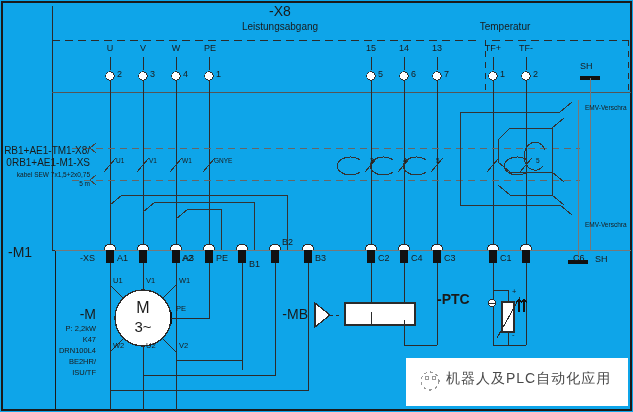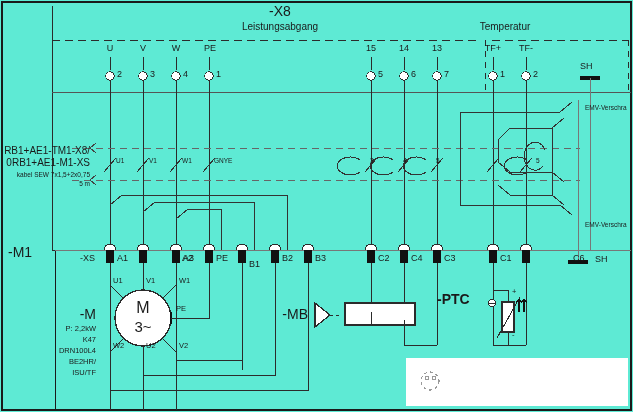"-X8" #stage { background: #5eead4 -> #0ea5e9 }
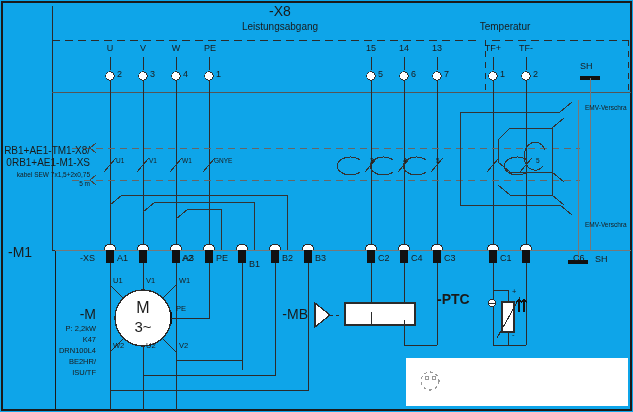"B2" div.lbl { top: 254px -> 238px }
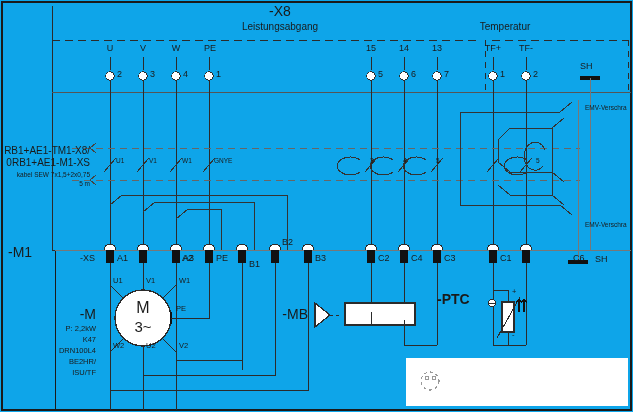"机器人及PLC自动化应用" div.lbl { html: none -> <div>机器人及PLC自动化应用</div> }
